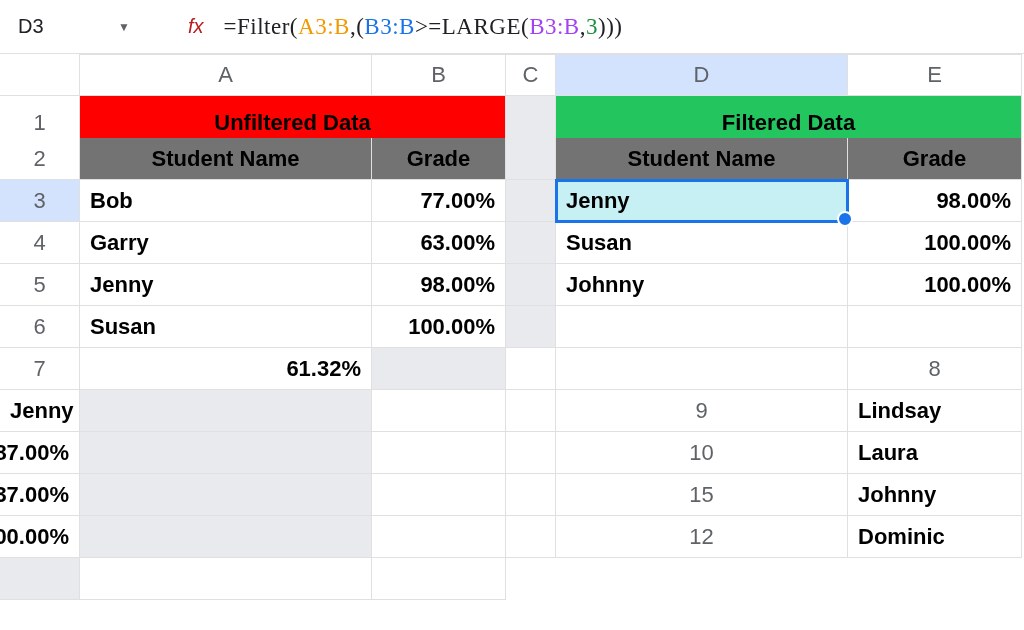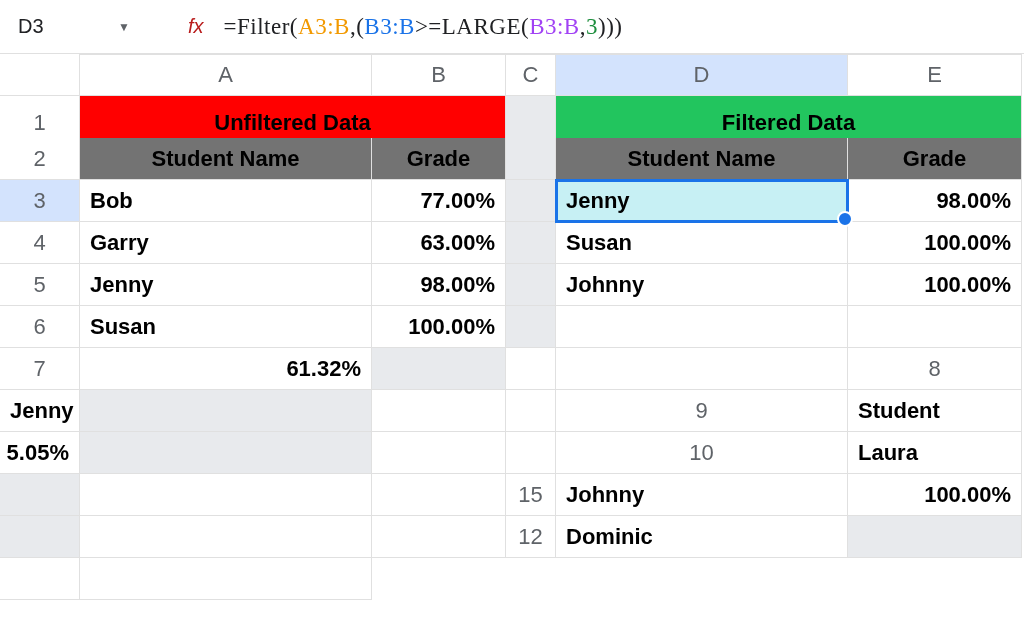"Student" div.cell { text: Student -> Lindsay }
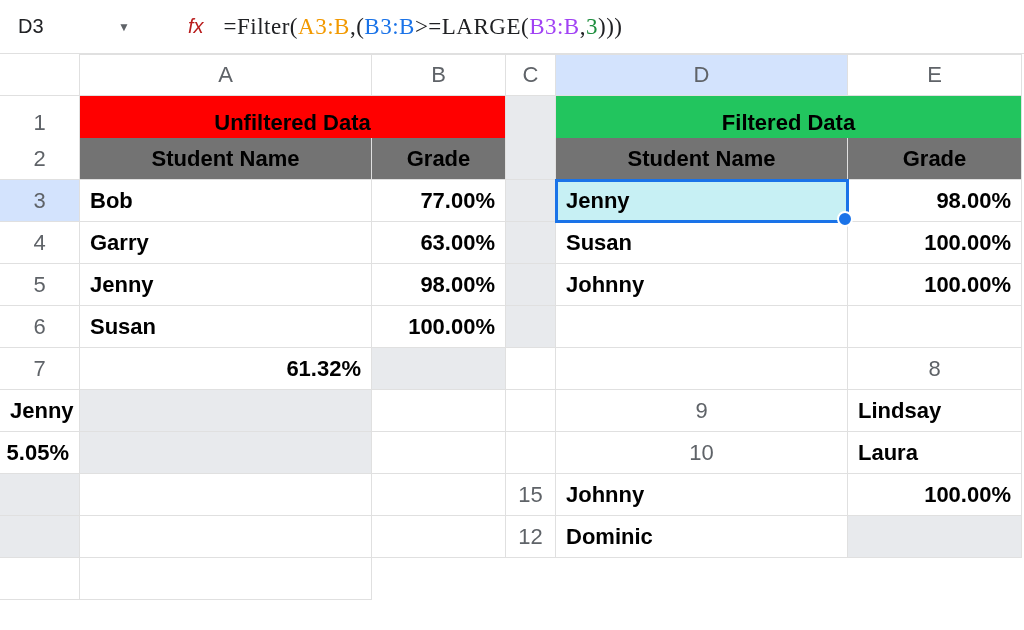"5.05%" div.cell { text: 5.05% -> 87.00% }
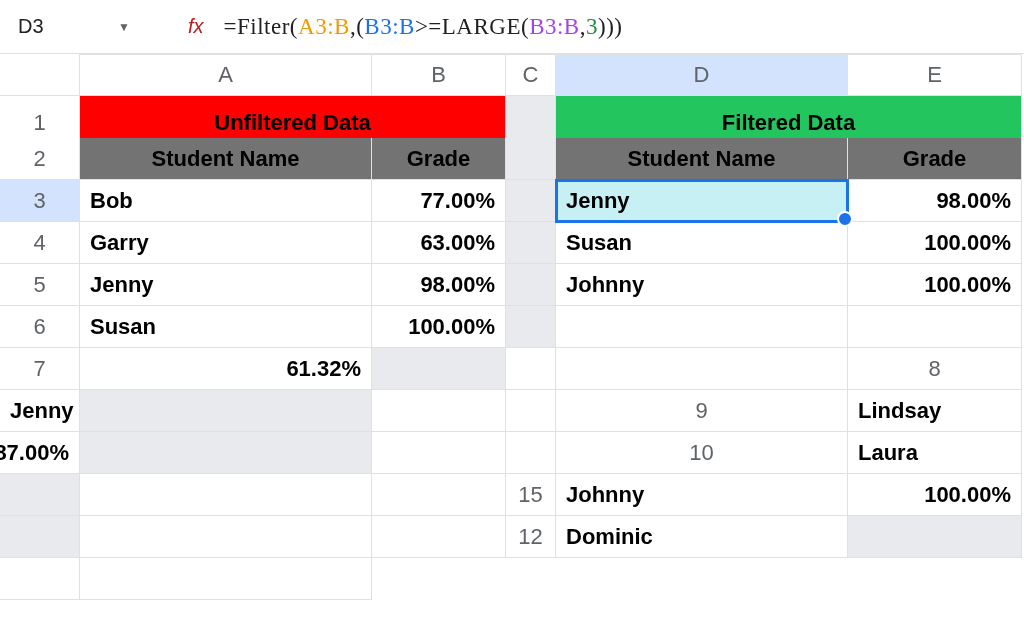"37.00%" div.cell { html: none -> <div>37.00%</div> }
